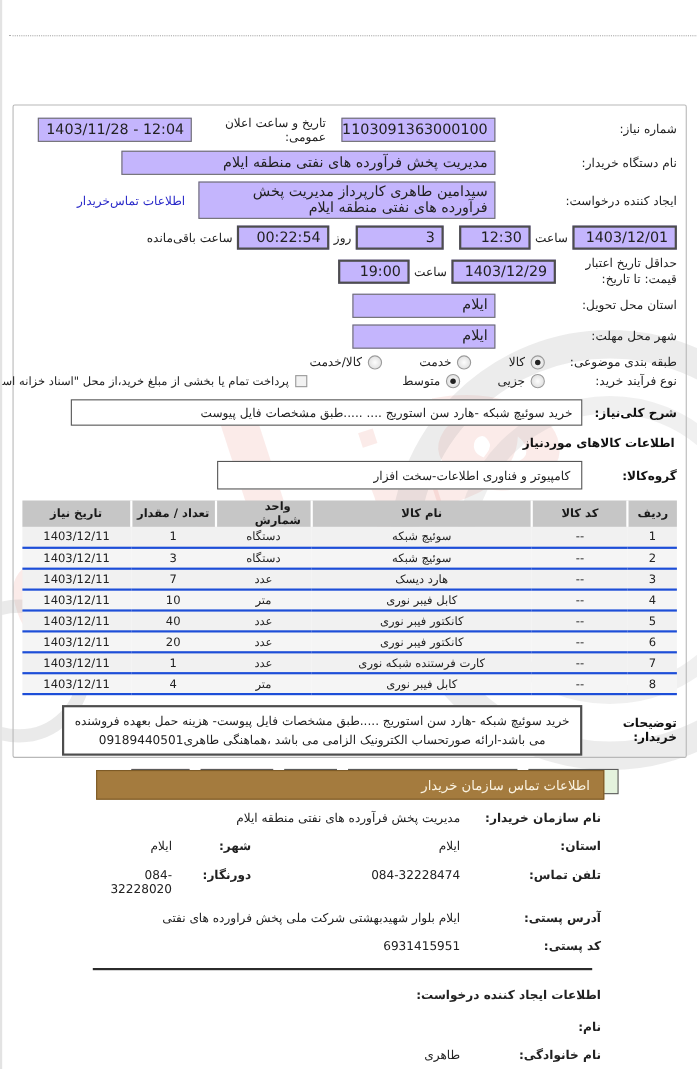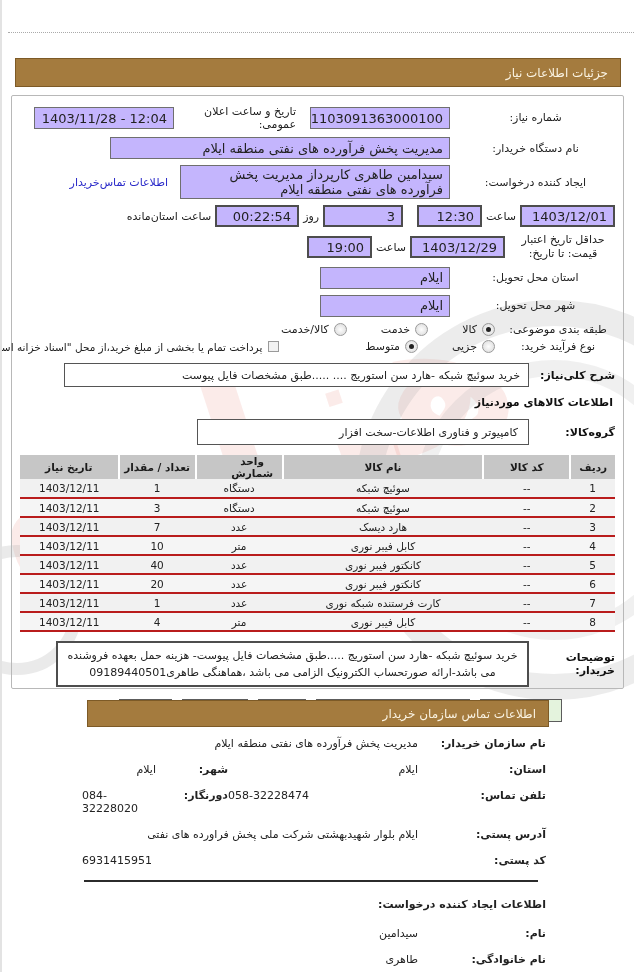"جزئیات اطلاعات نیاز" div.bar { html: <div>جزئیات اطلاعات نیاز</div> -> none }
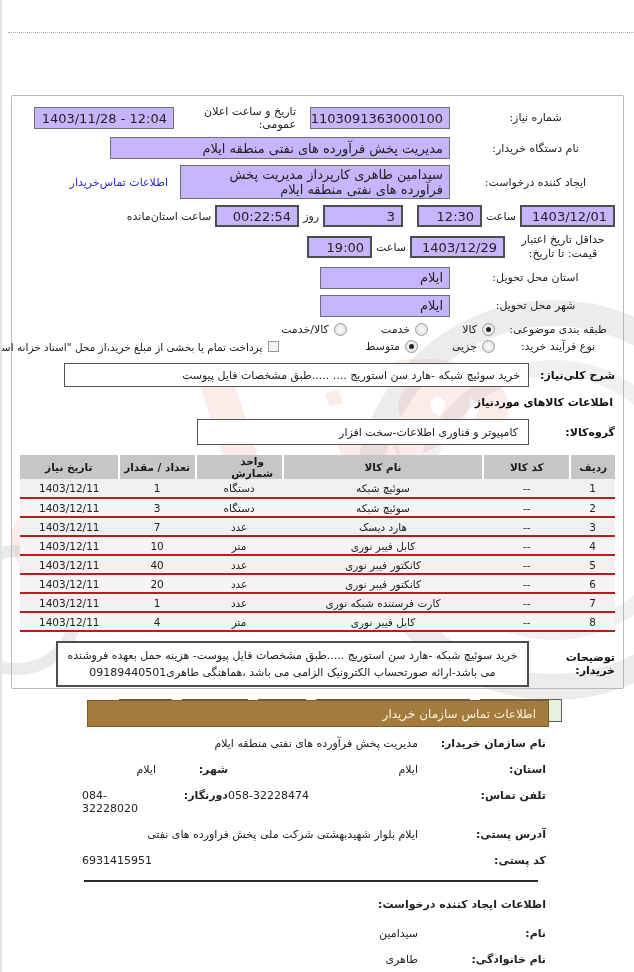"شماره نیاز:" .flabel { text-align: center -> none }
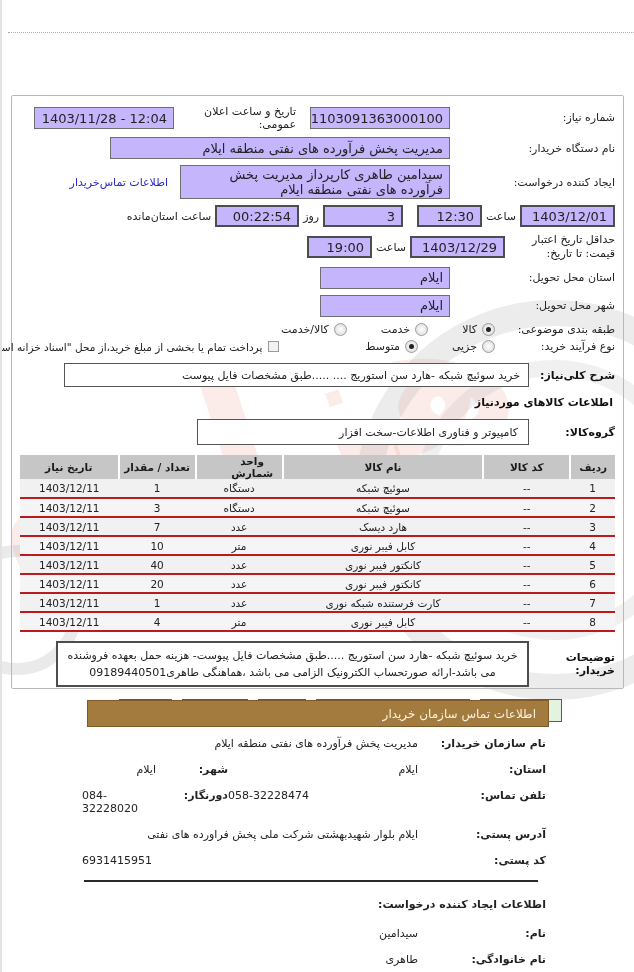"ساعت استان‌مانده" span.mini-label { text: استان -> باقی }
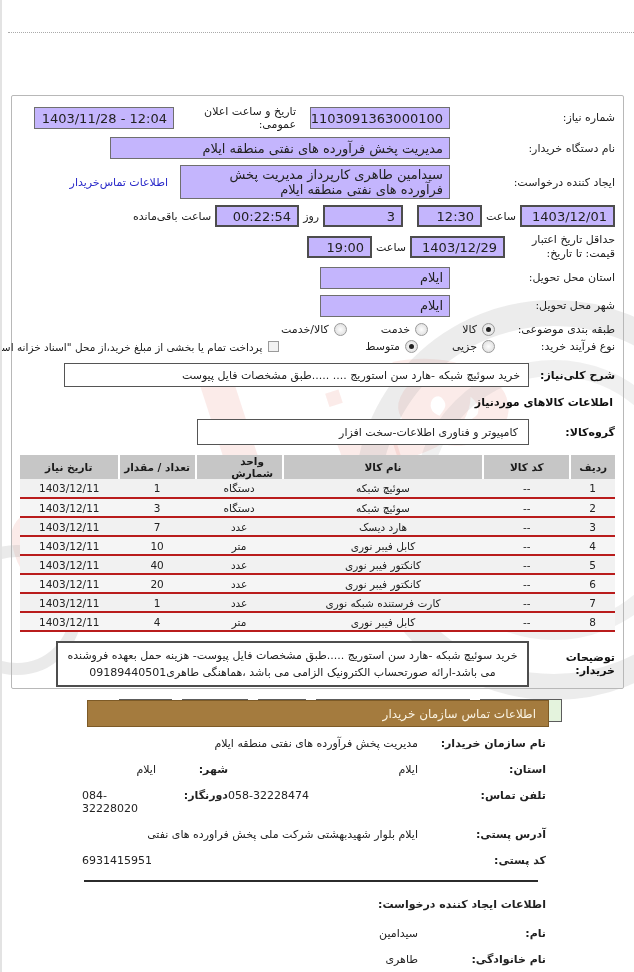"شهر محل تحویل:" span.flabel { text: تحویل -> مهلت }
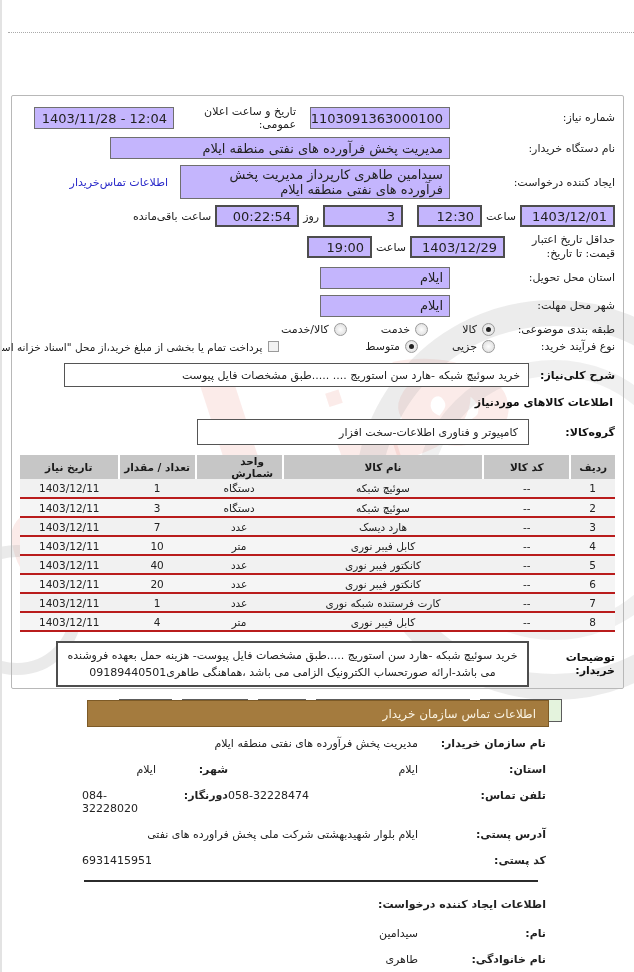"1403/12/11" td { border-bottom: 2px solid #b91c1c -> 2px solid #1d4ed8 }
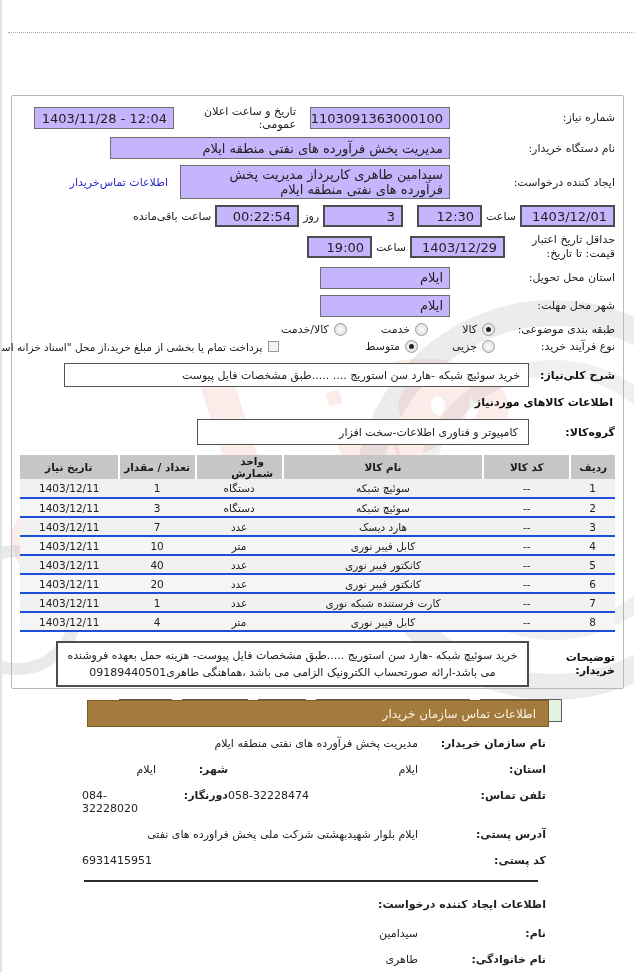"084-32228020" .num { text-align: none -> right }
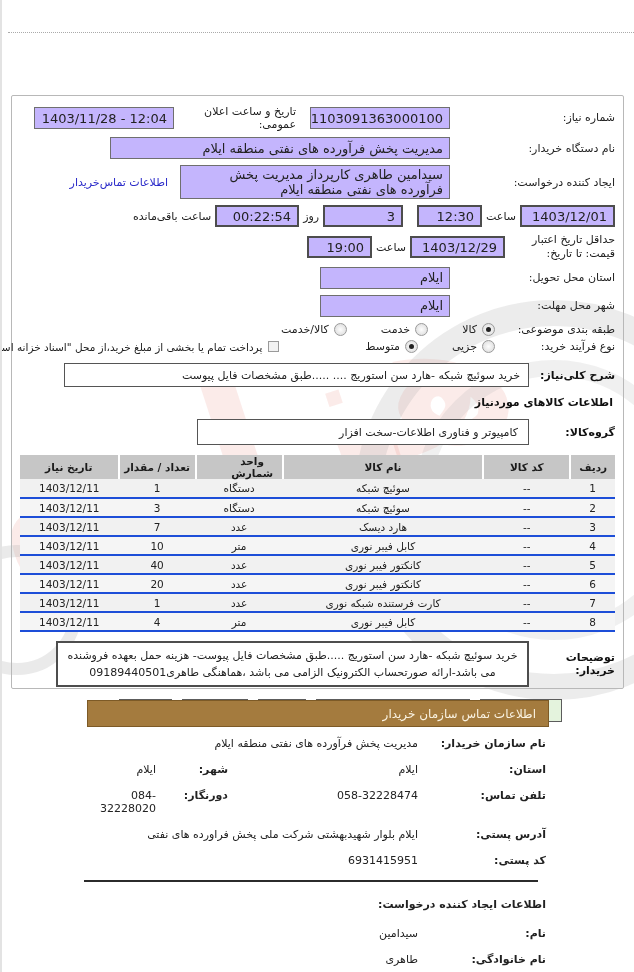"058-32228474" span.cvalue { text: 058-32228474 -> 084-32228474 }
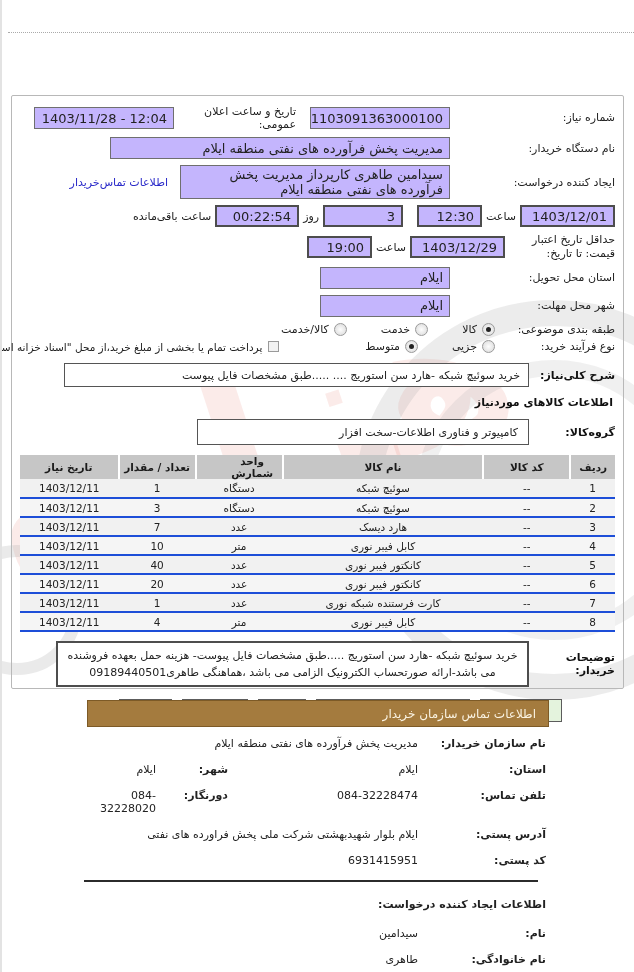"سیدامین" span.cvalue2 { html: <span>سیدامین</span> -> none }
